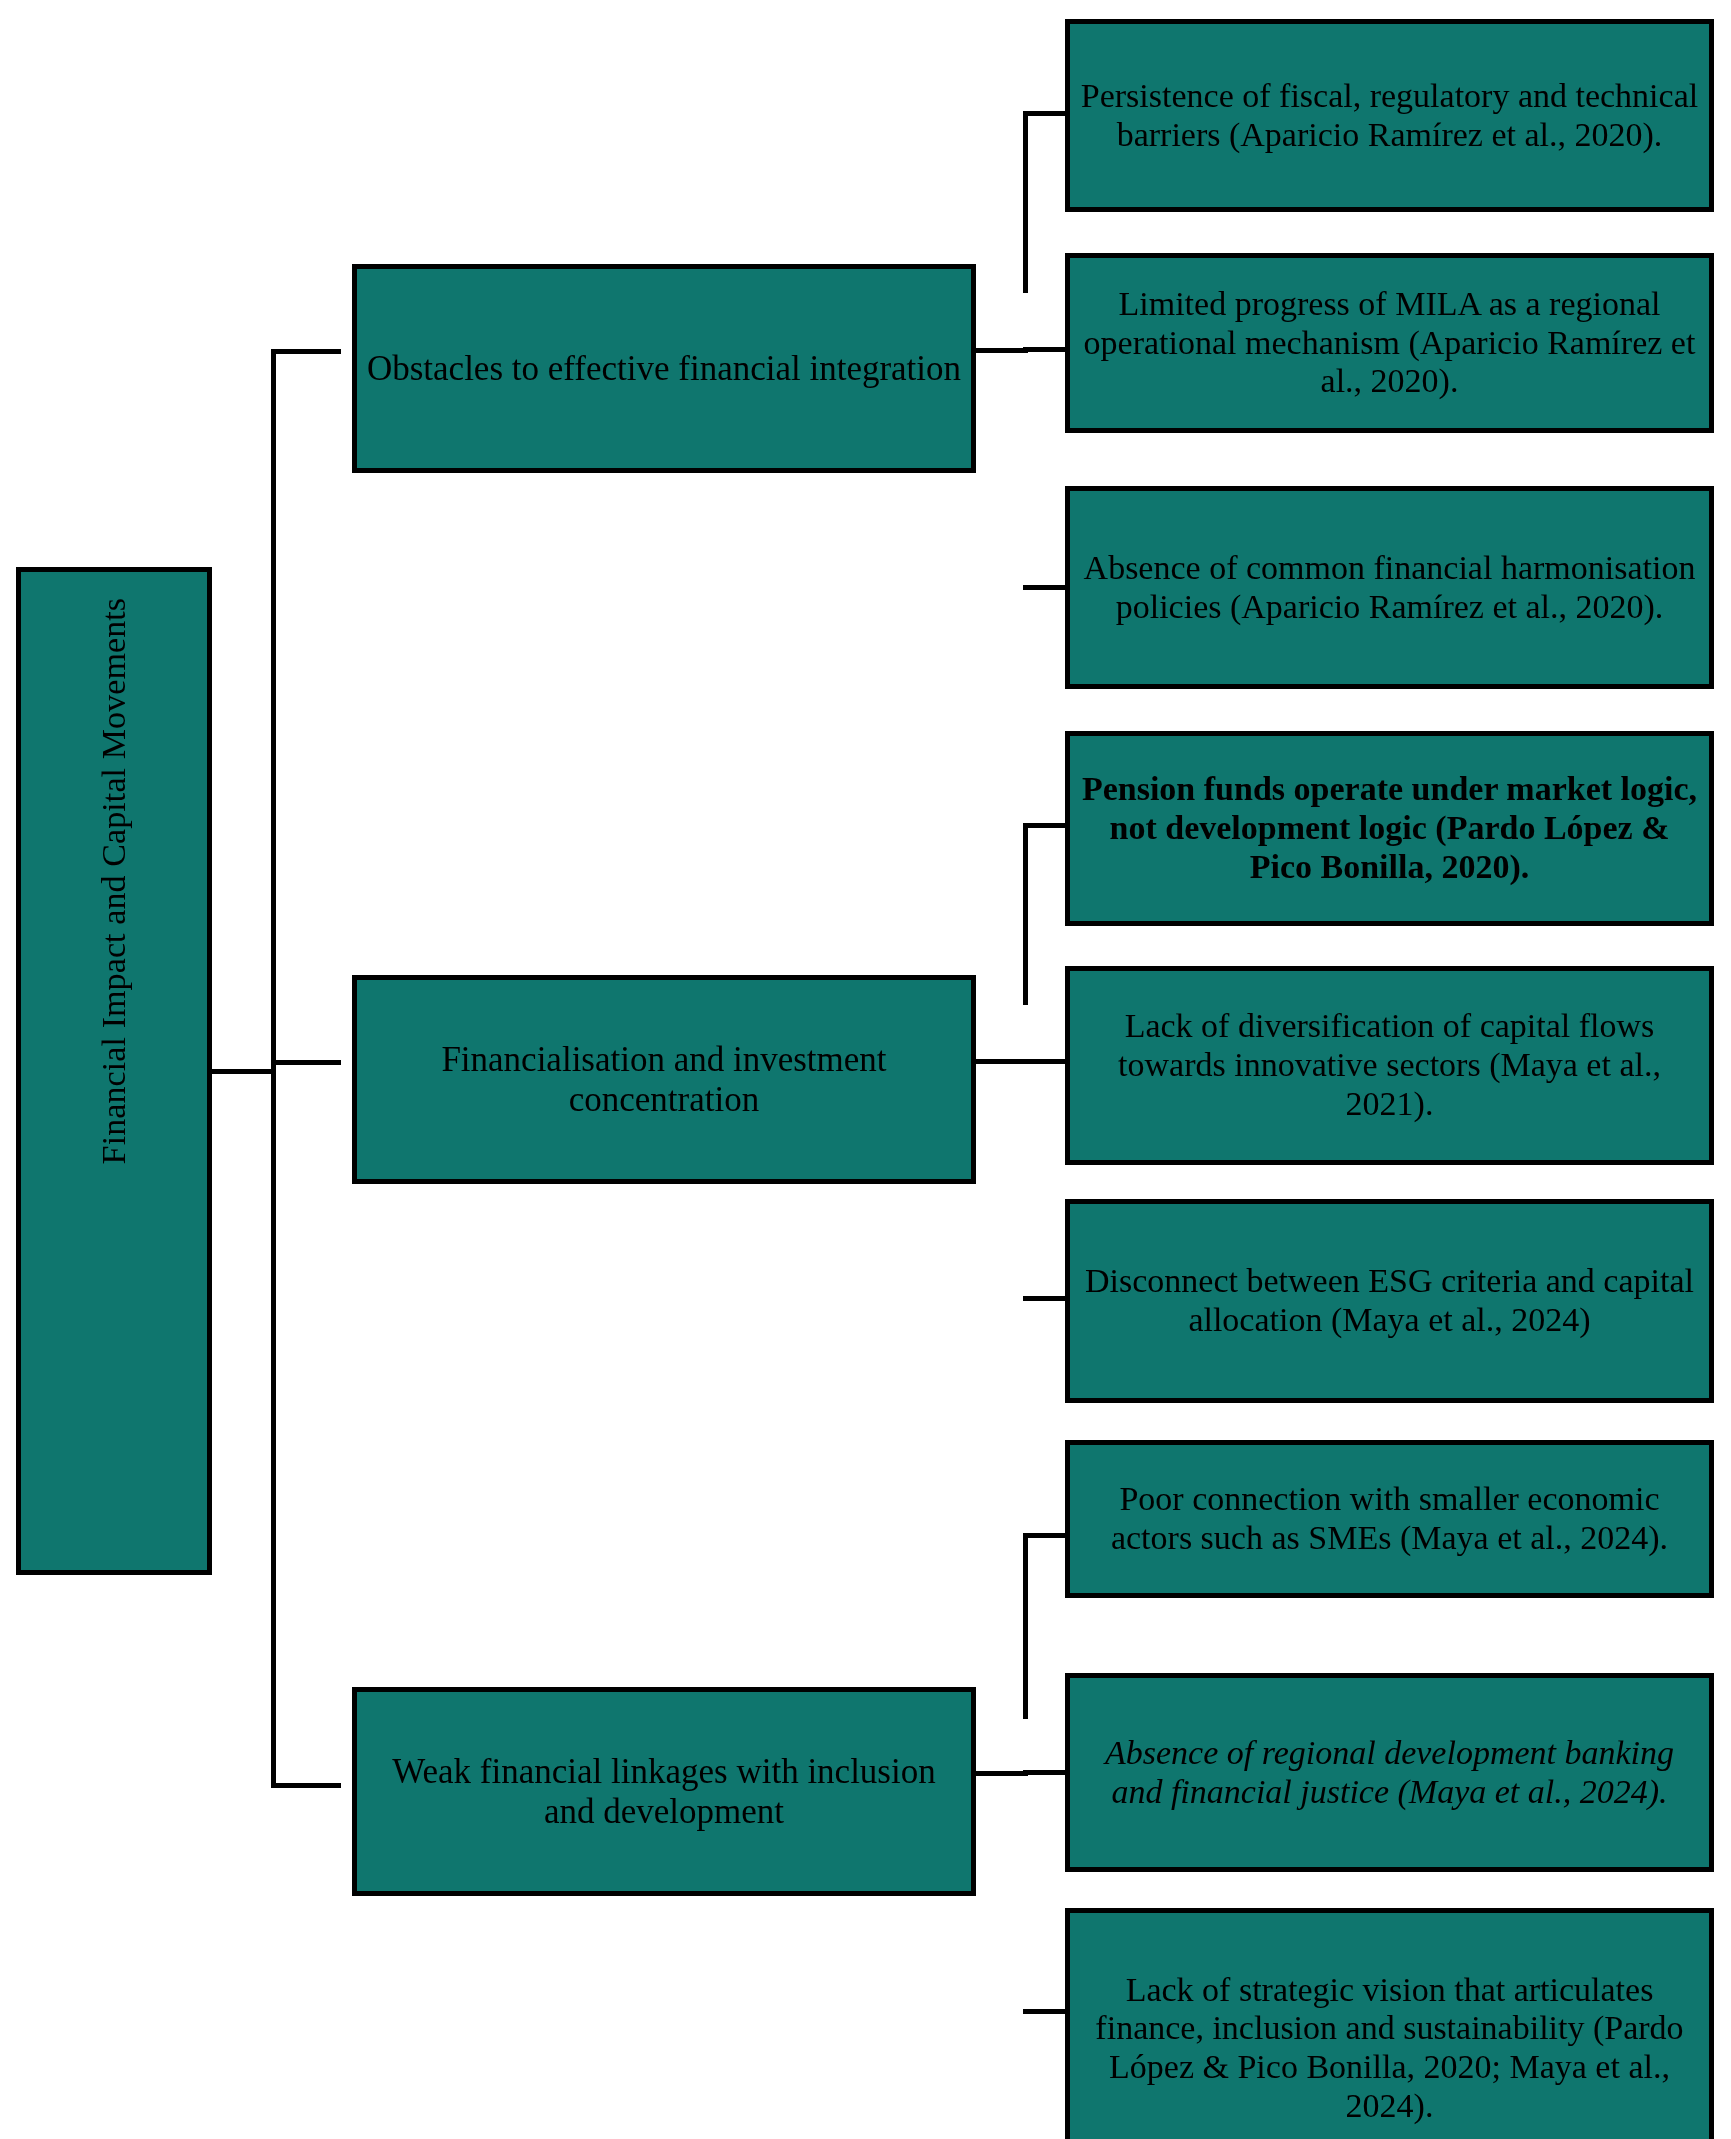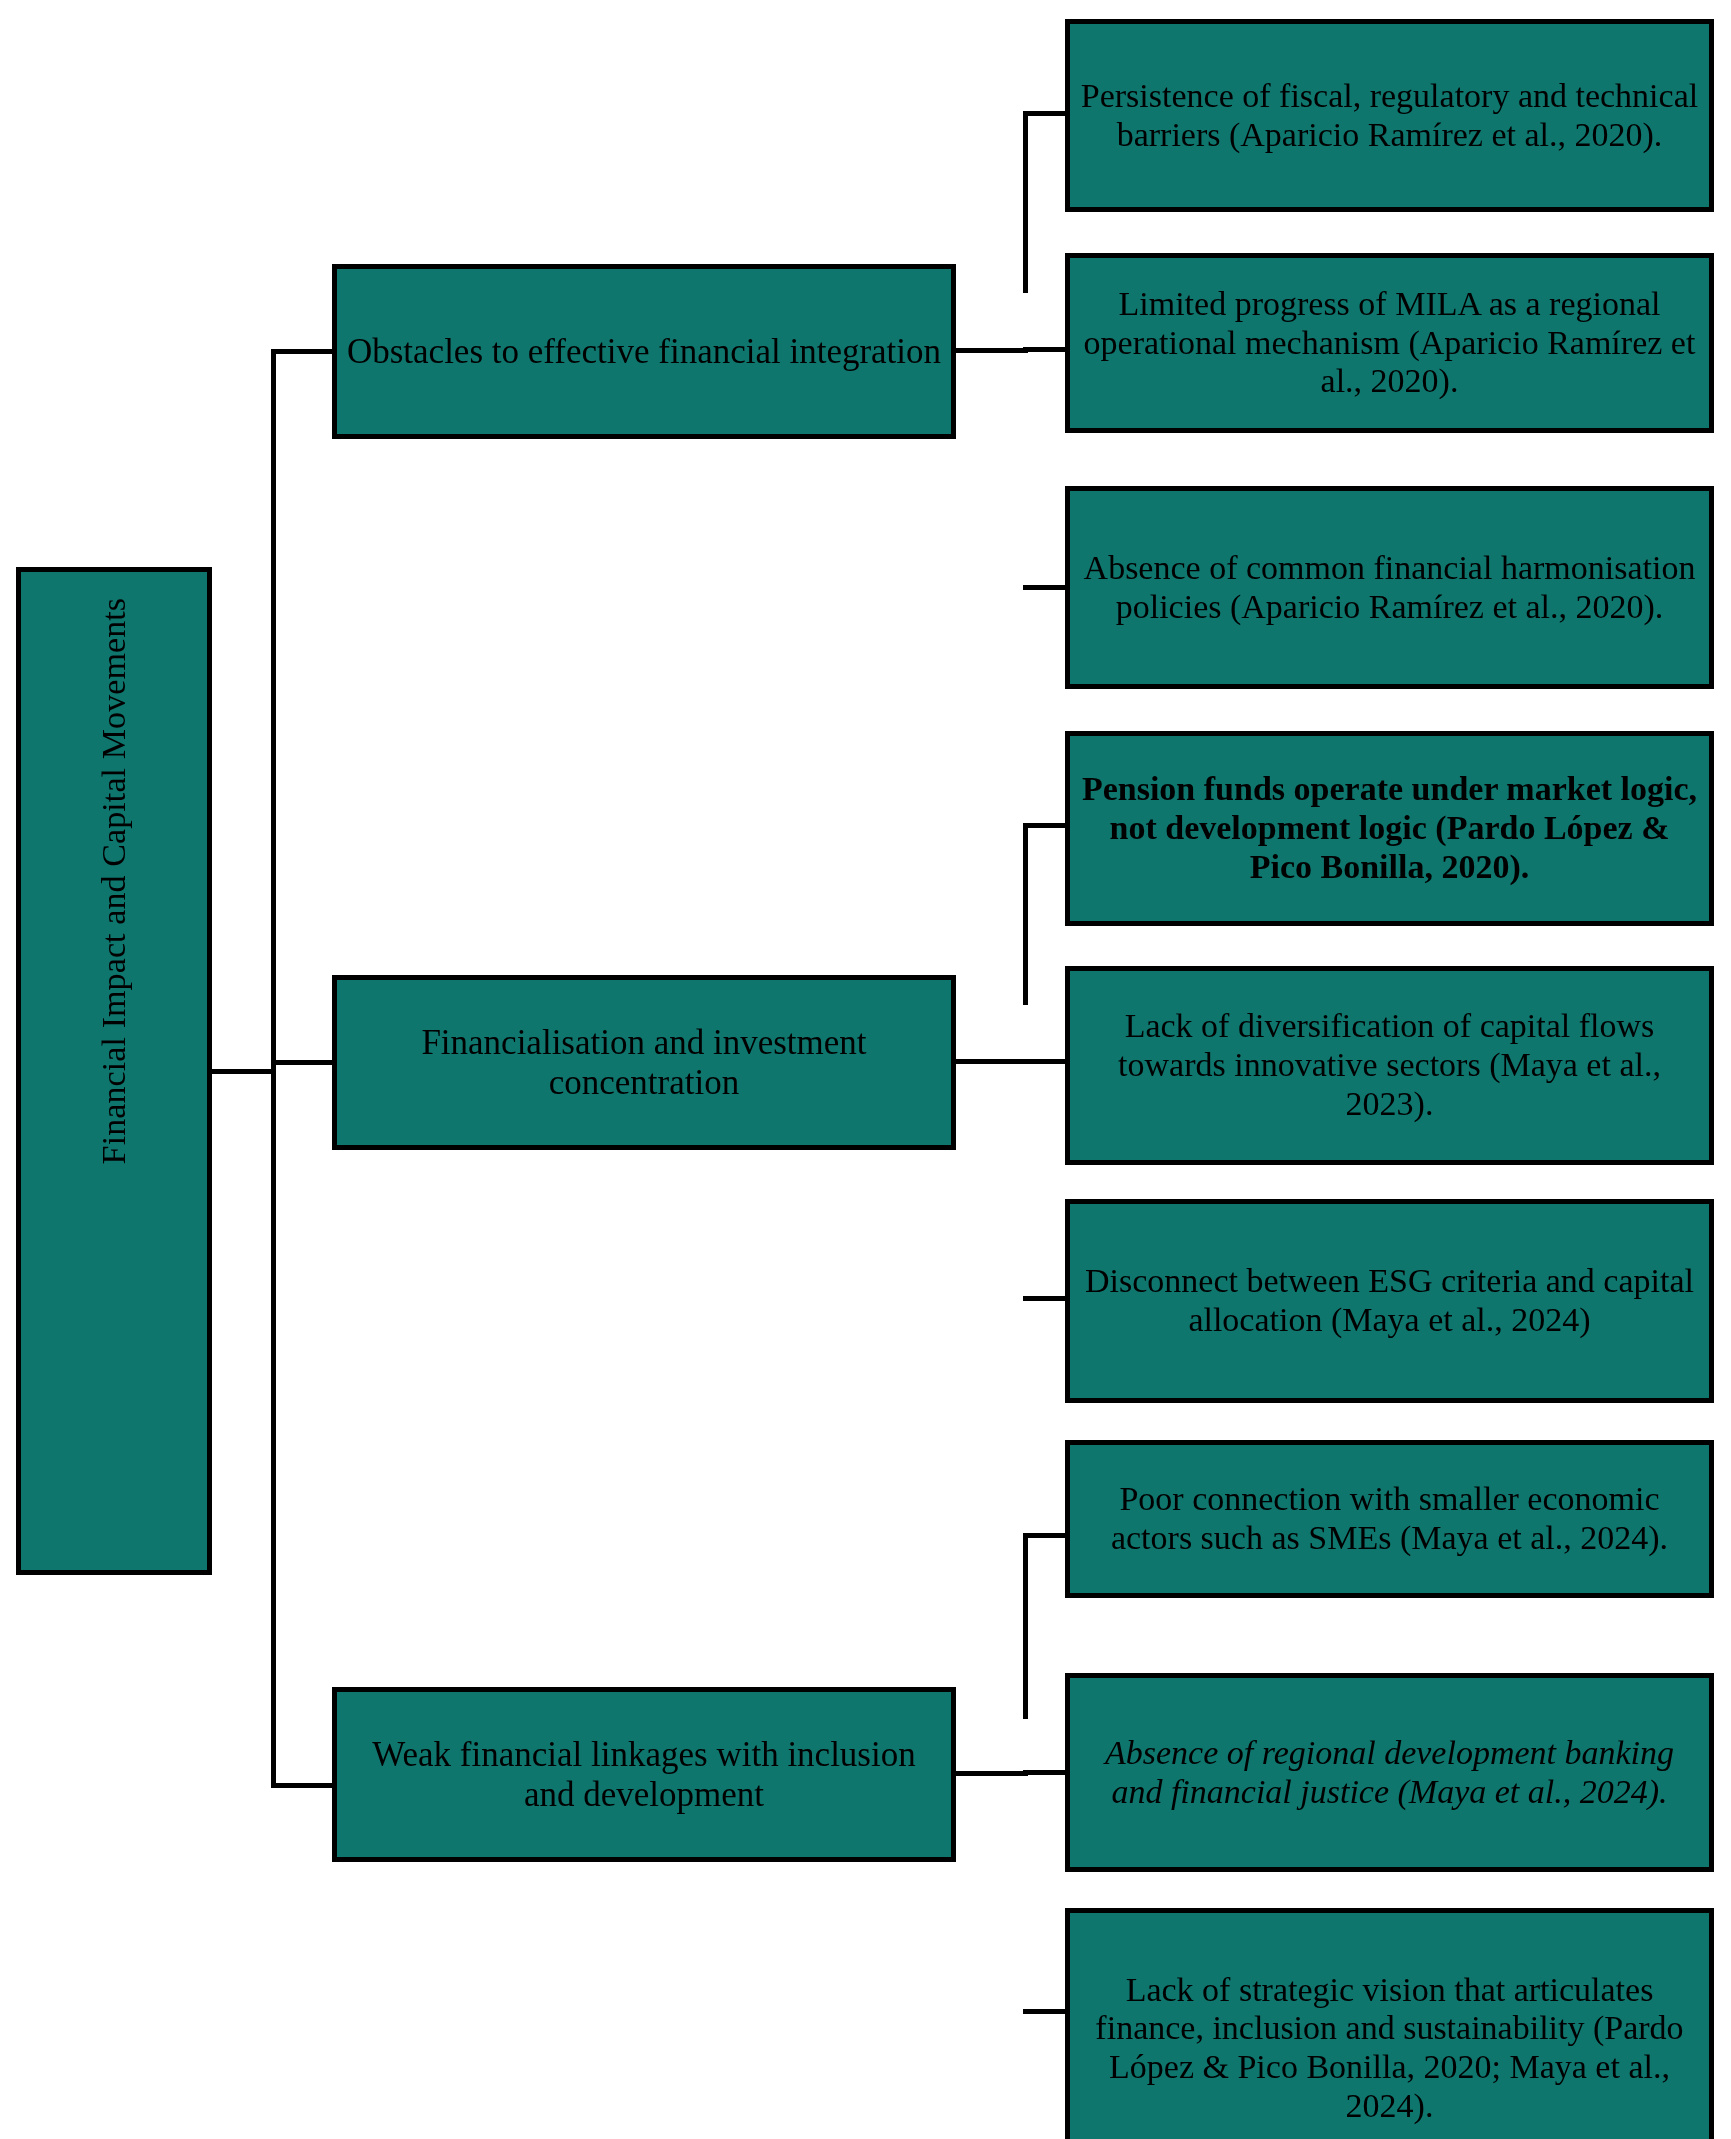"Obstacles to effective financial" .cat { height: 175px -> 209px; left: 332px -> 352px }
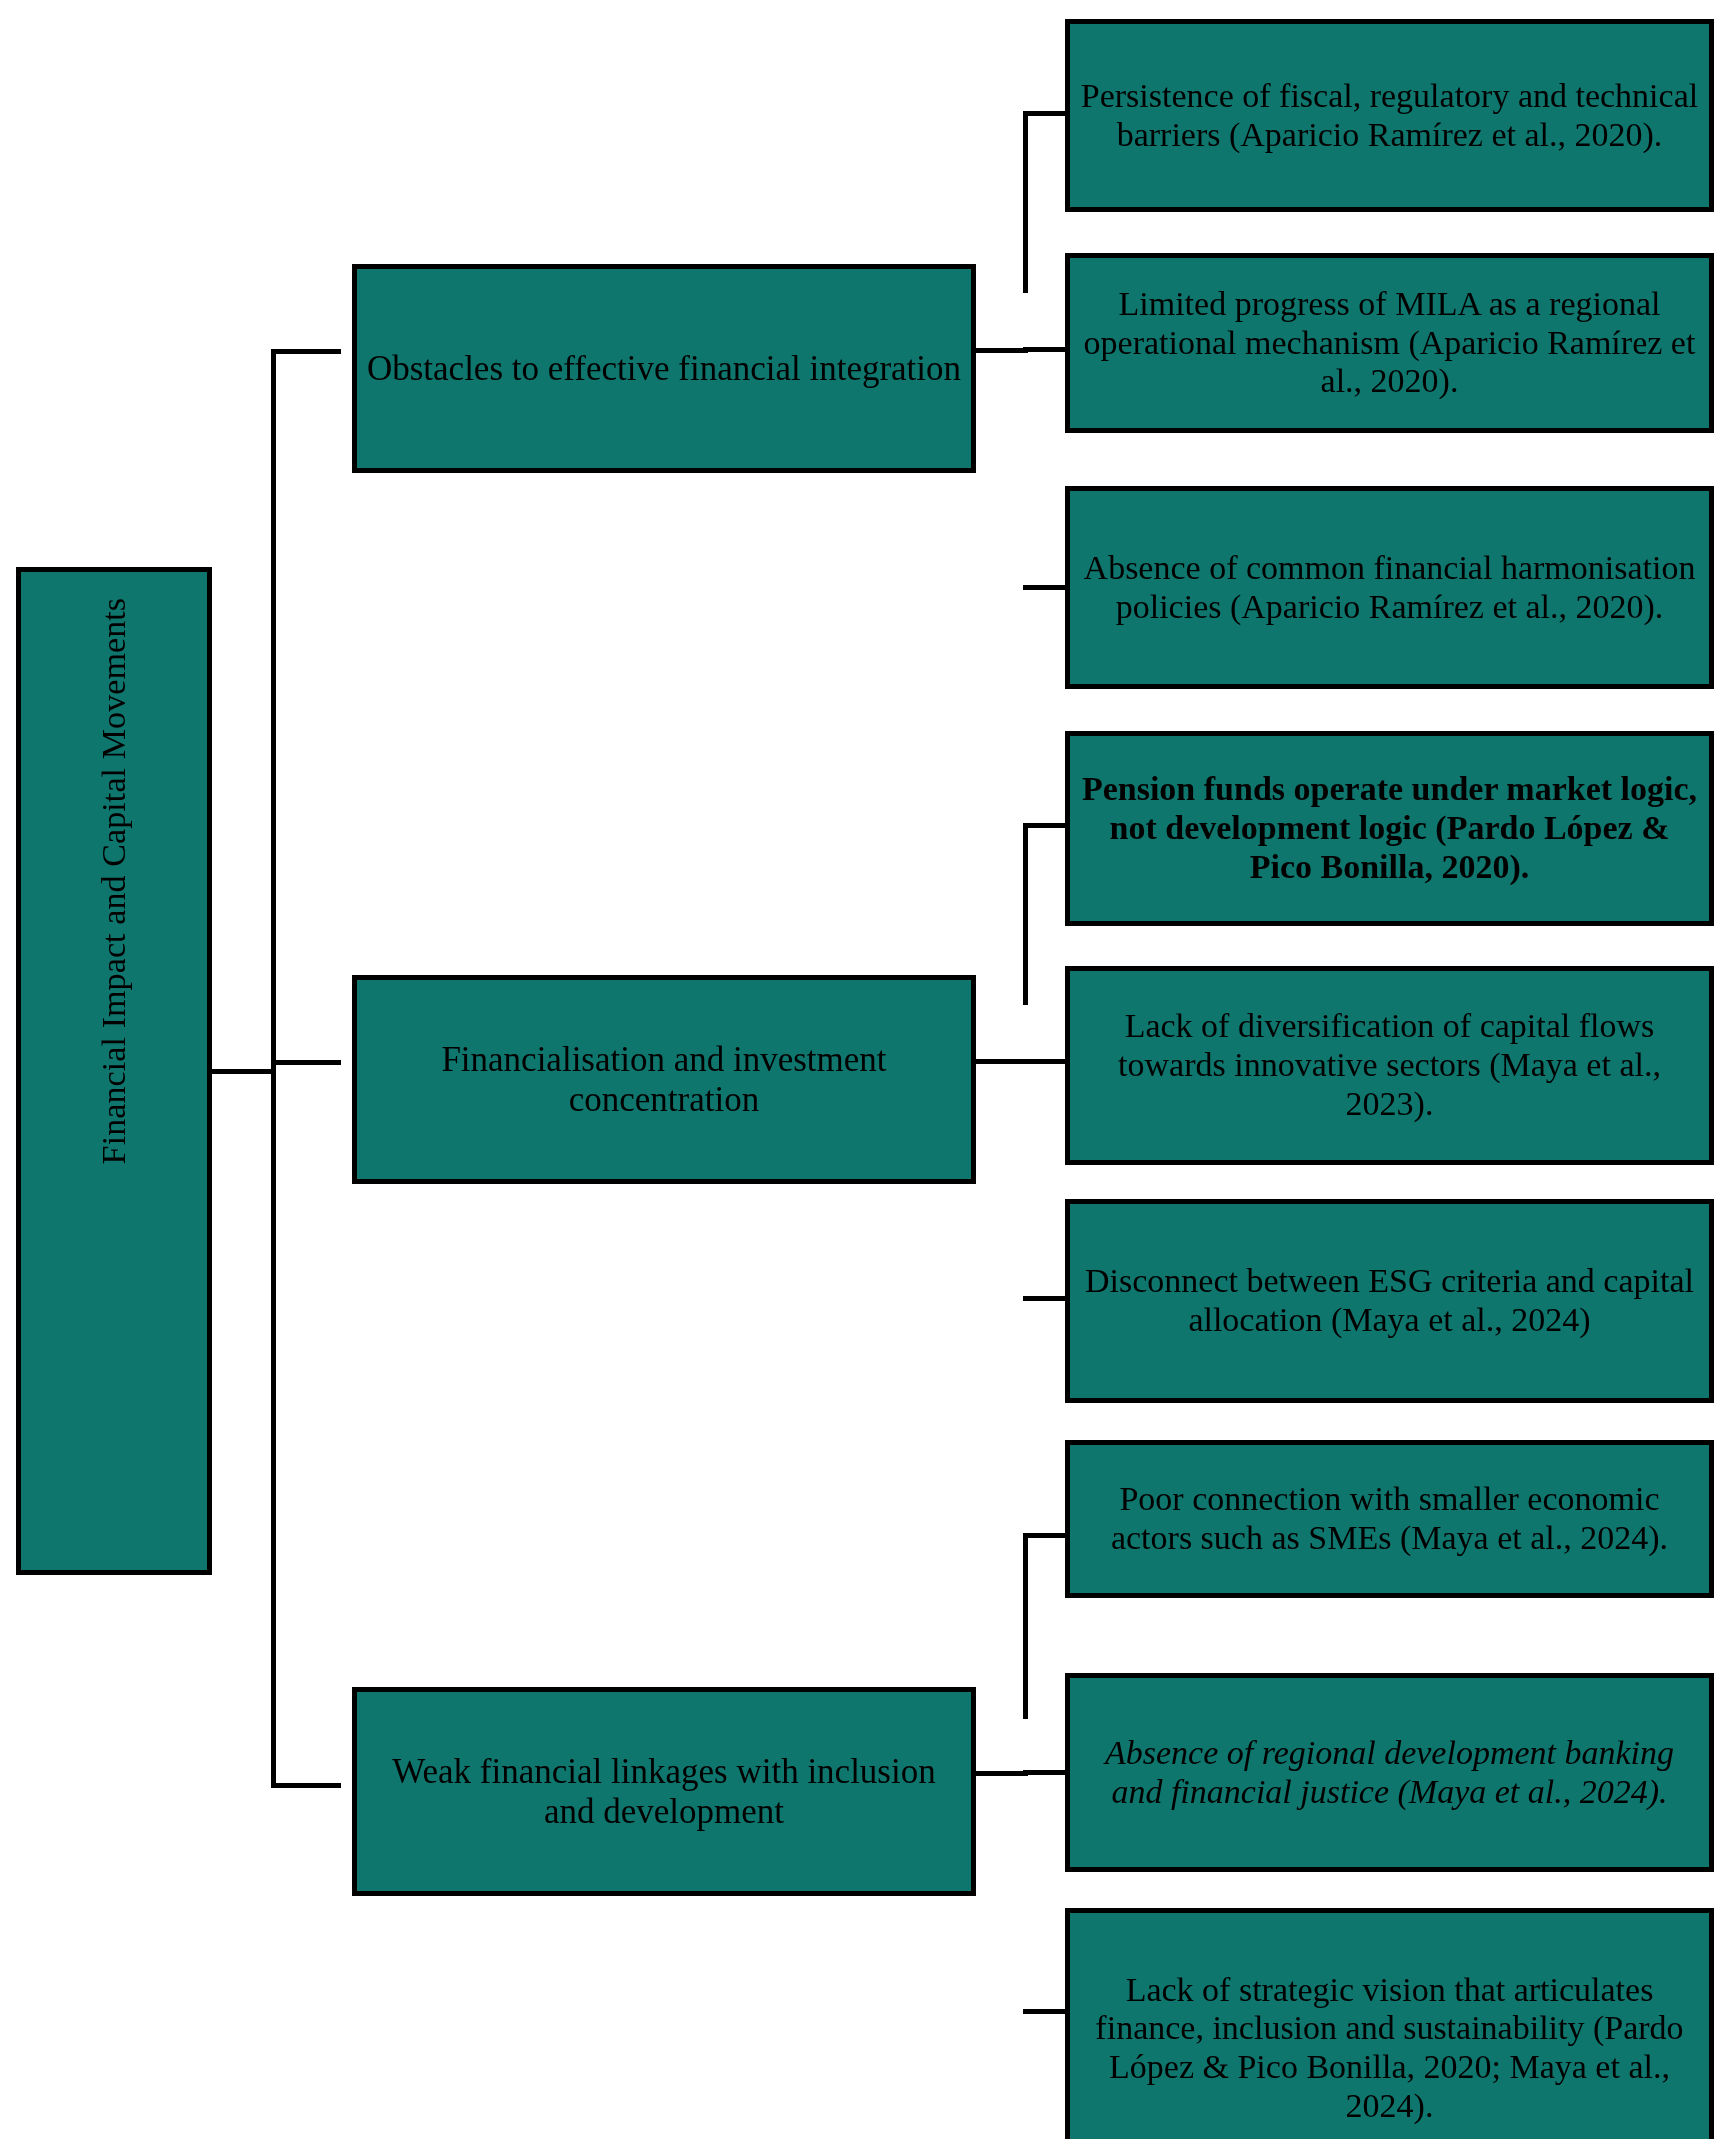"Lack of diversification of capital" span.txt { text: 2023 -> 2021 }
